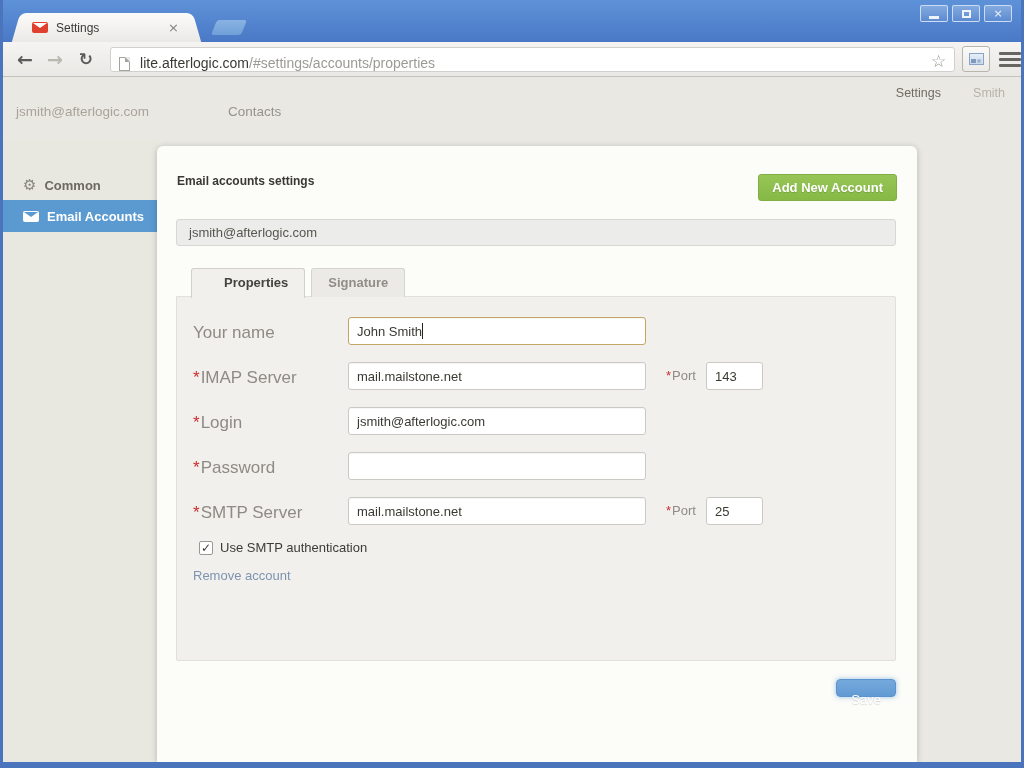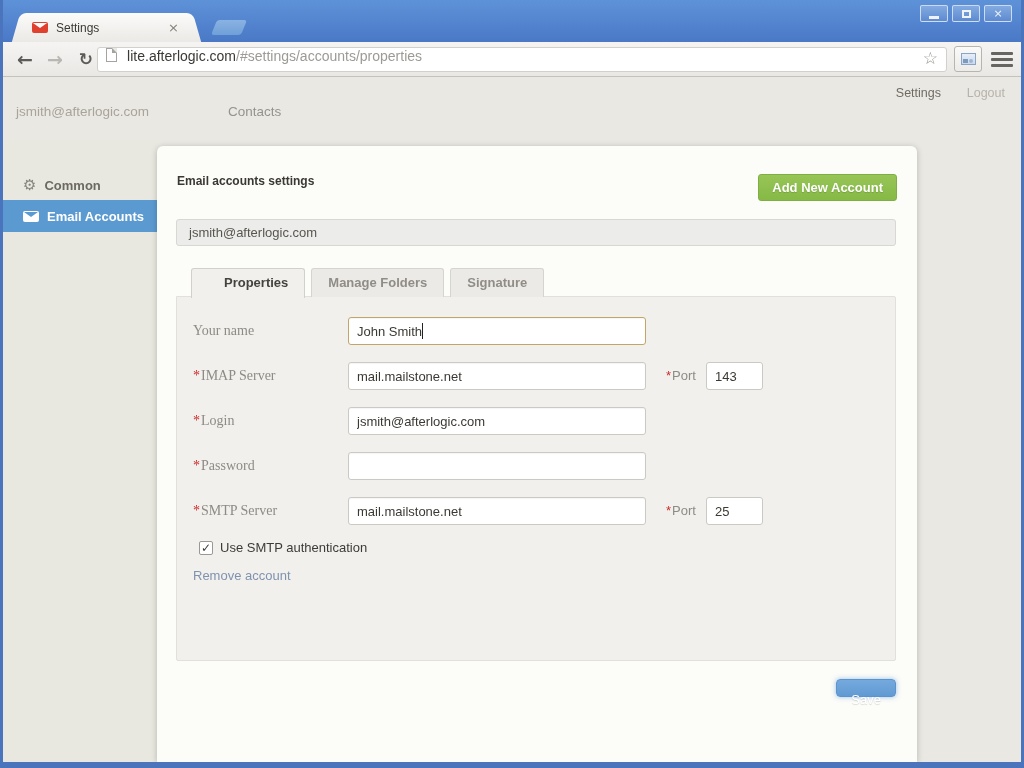"lite.afterlogic.com/#settings/accounts/p" .omnibox { align-items: flex-start -> flex-end; margin-left: 4px -> 17px }
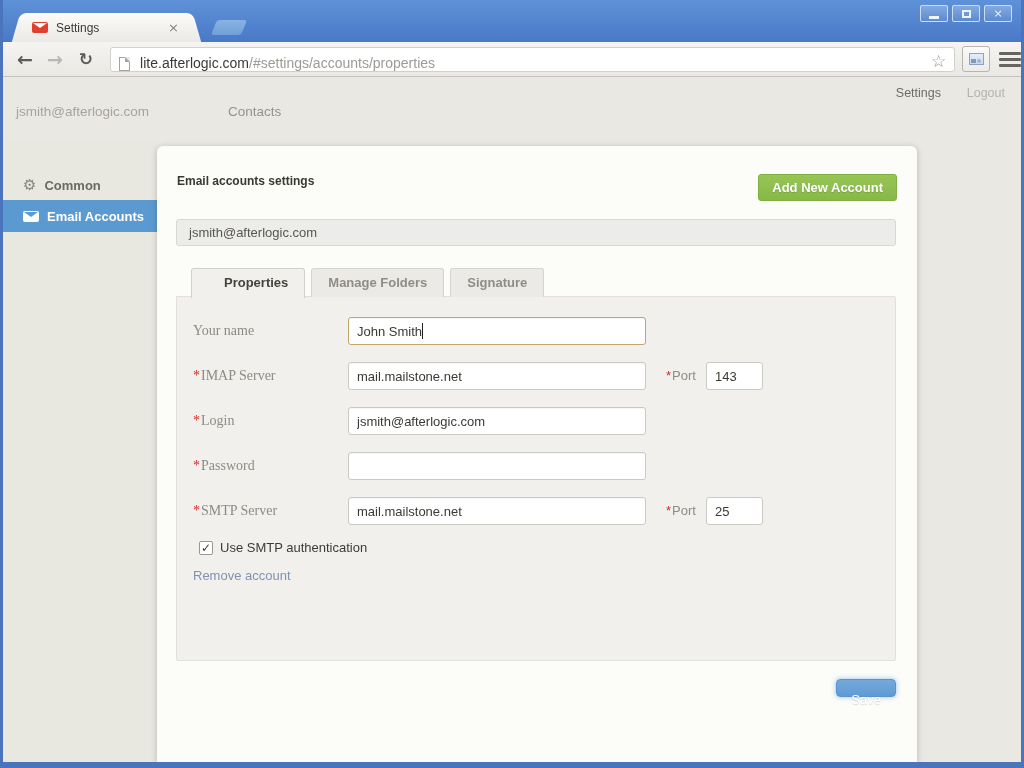"Logout" span.topnav-logout { text: Logout -> Smith }
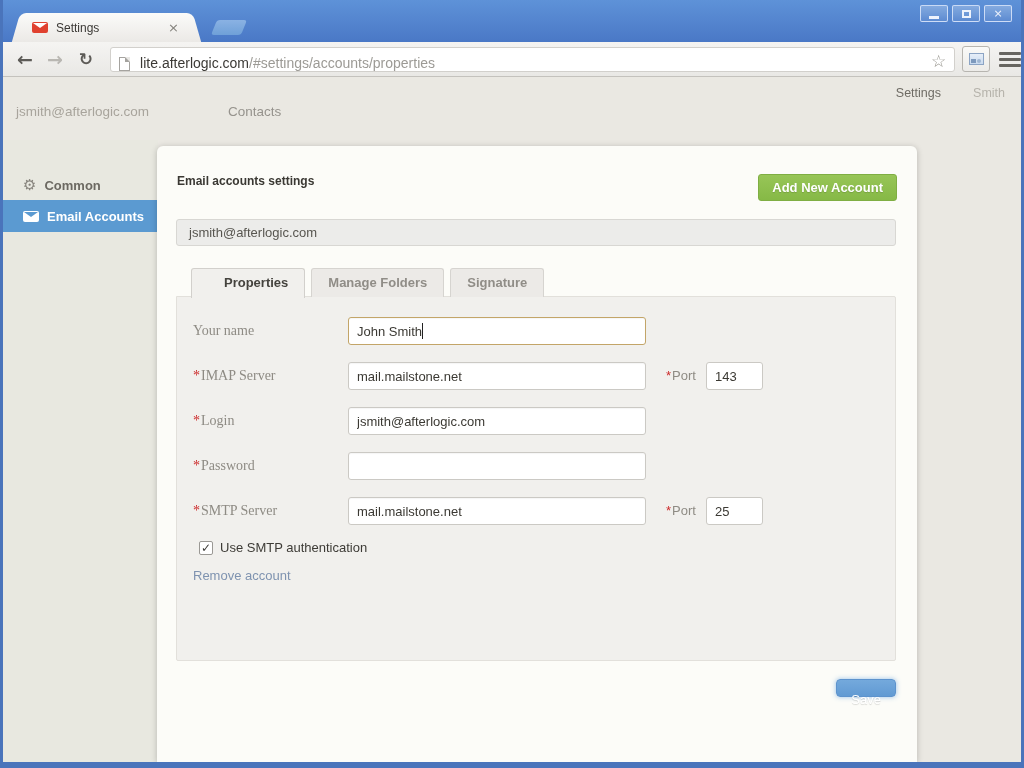"Manage Folders" span.tabbtn { html: <span>Manage Folders</span> -> none }
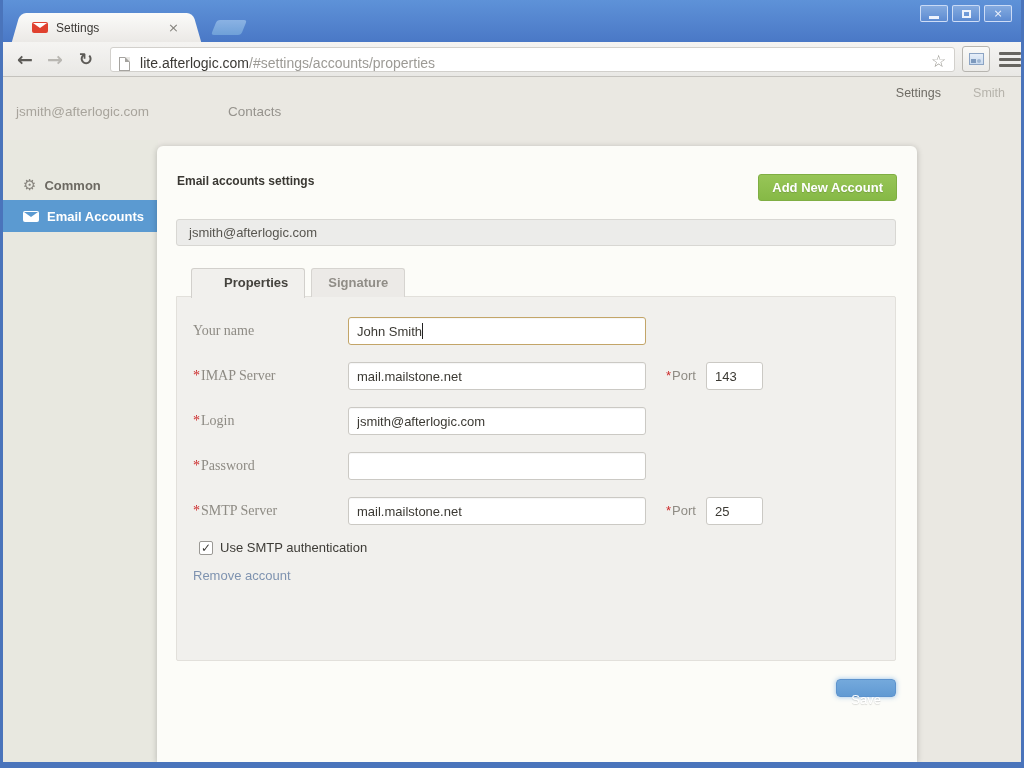"Your name" .flabel { font-family: Liberation Serif, serif -> none; font-size: 14px -> 17px }
